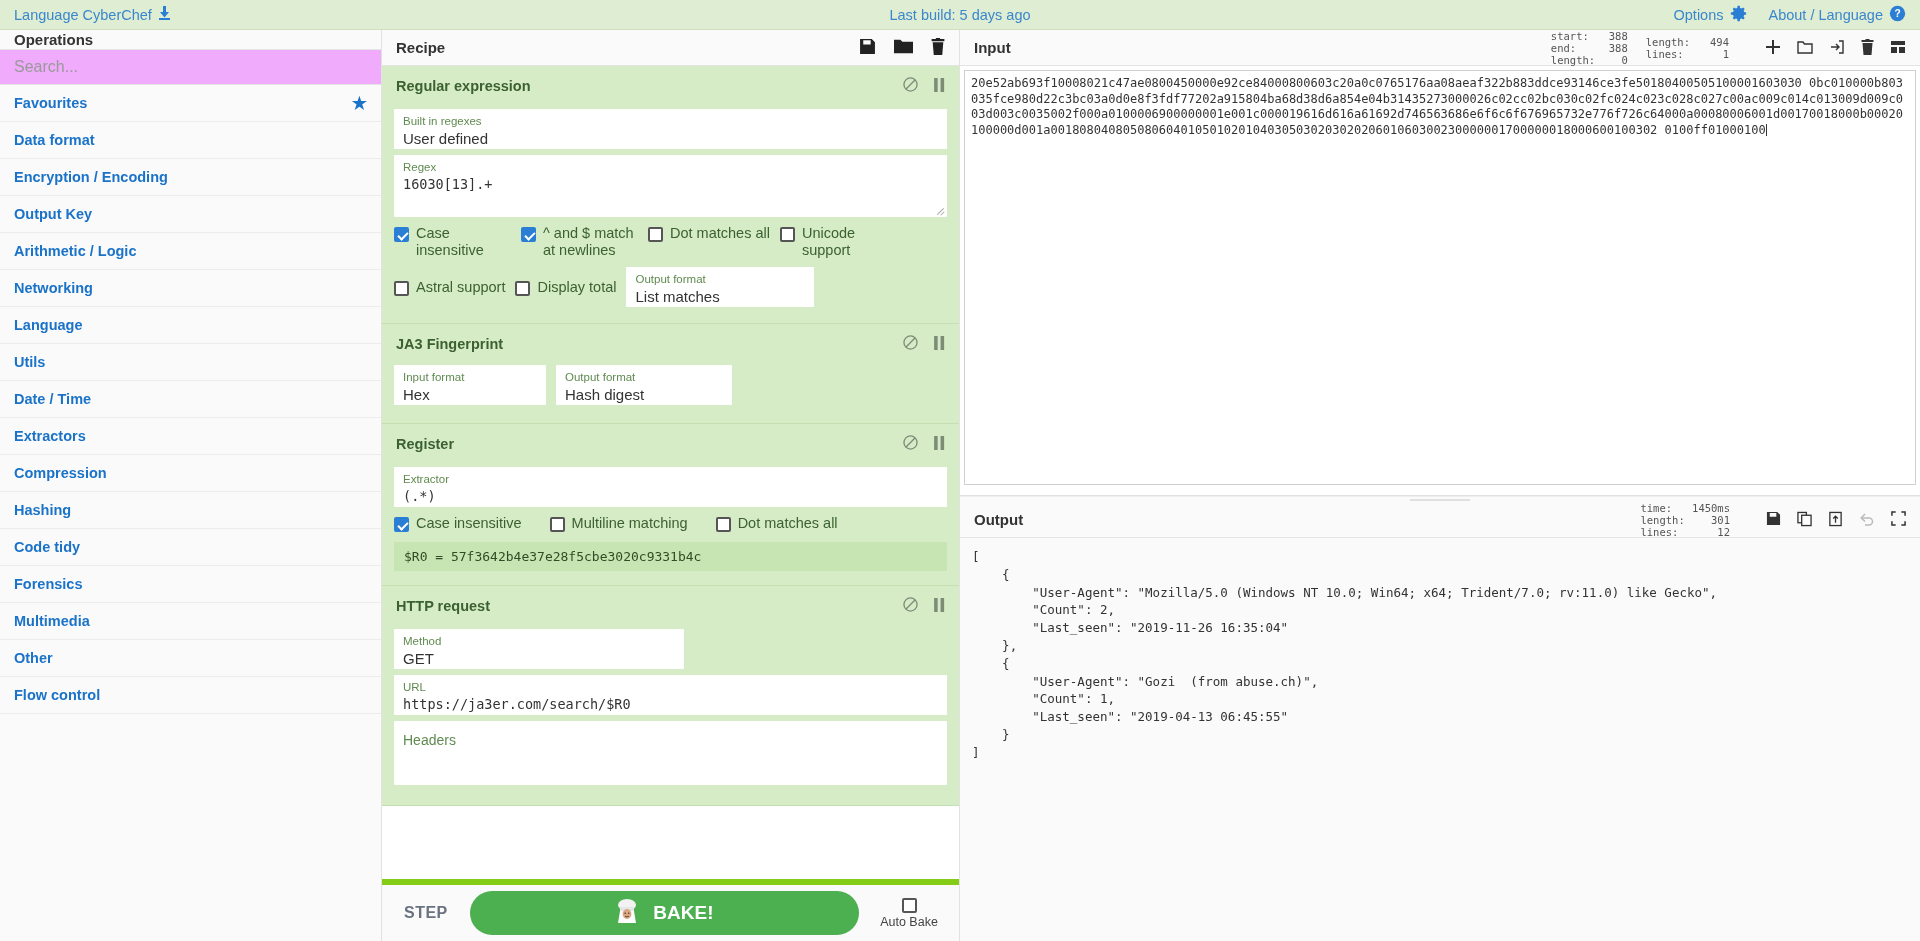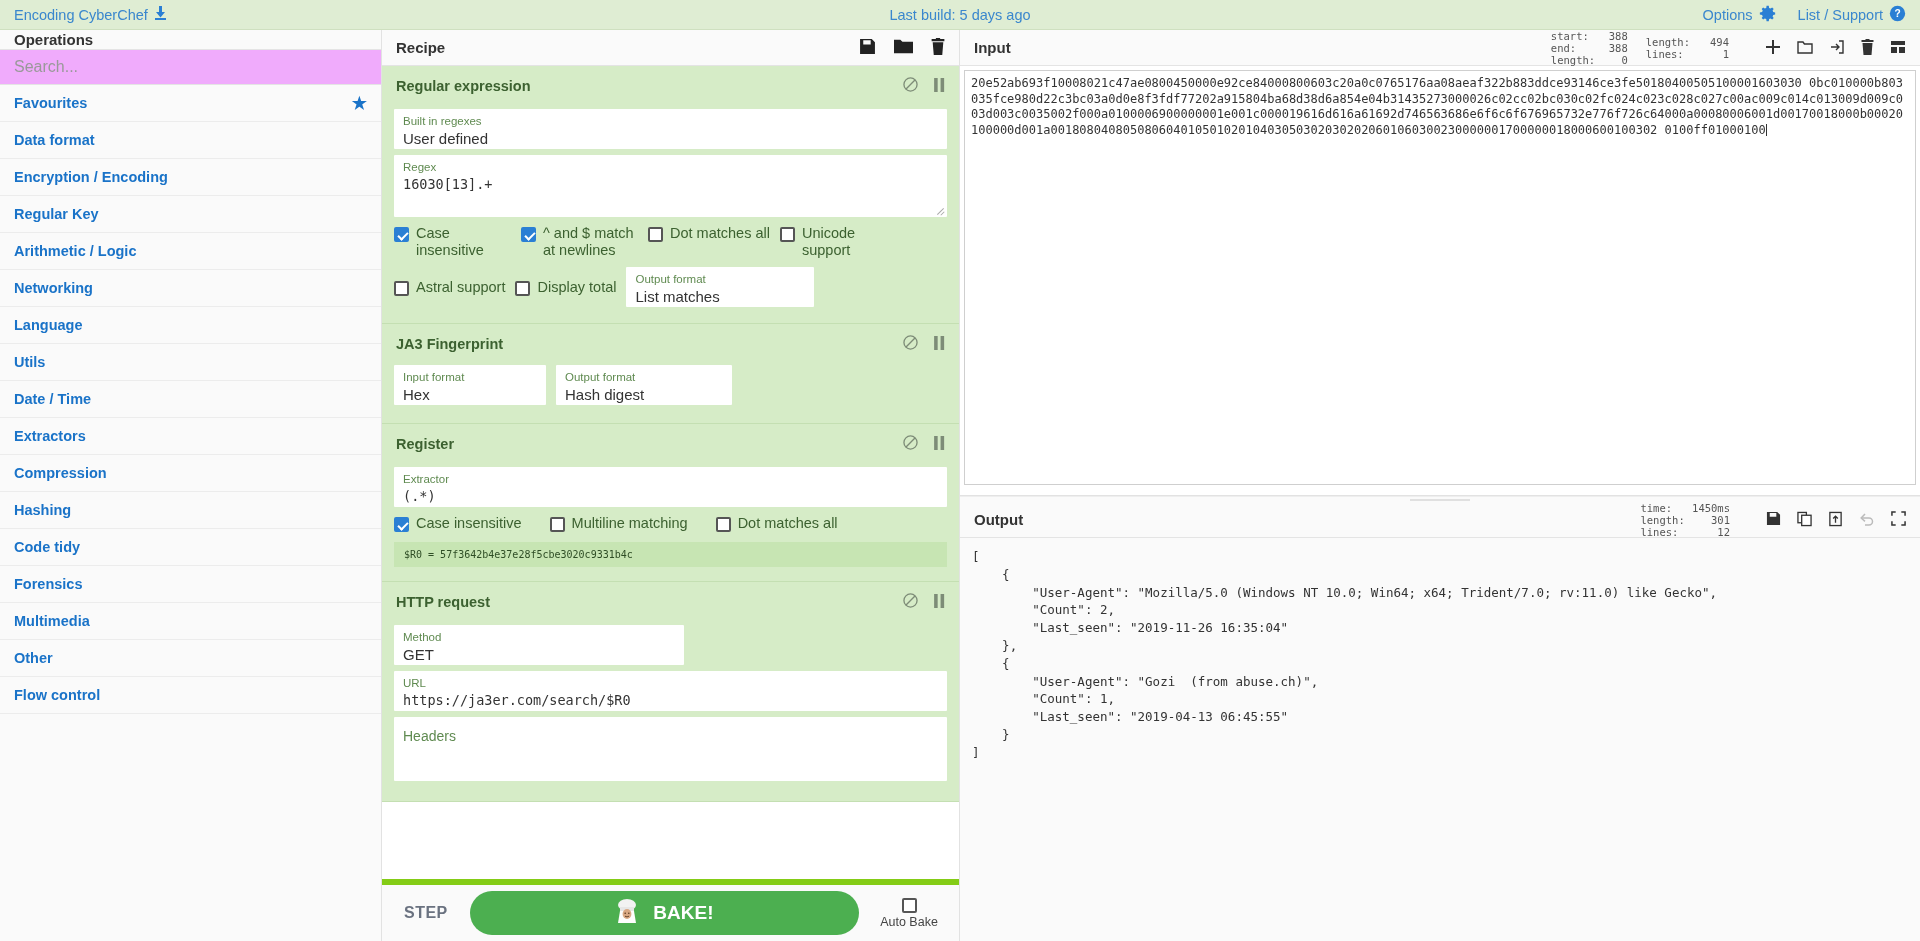"Encoding CyberChef" span { text: Encoding -> Language }
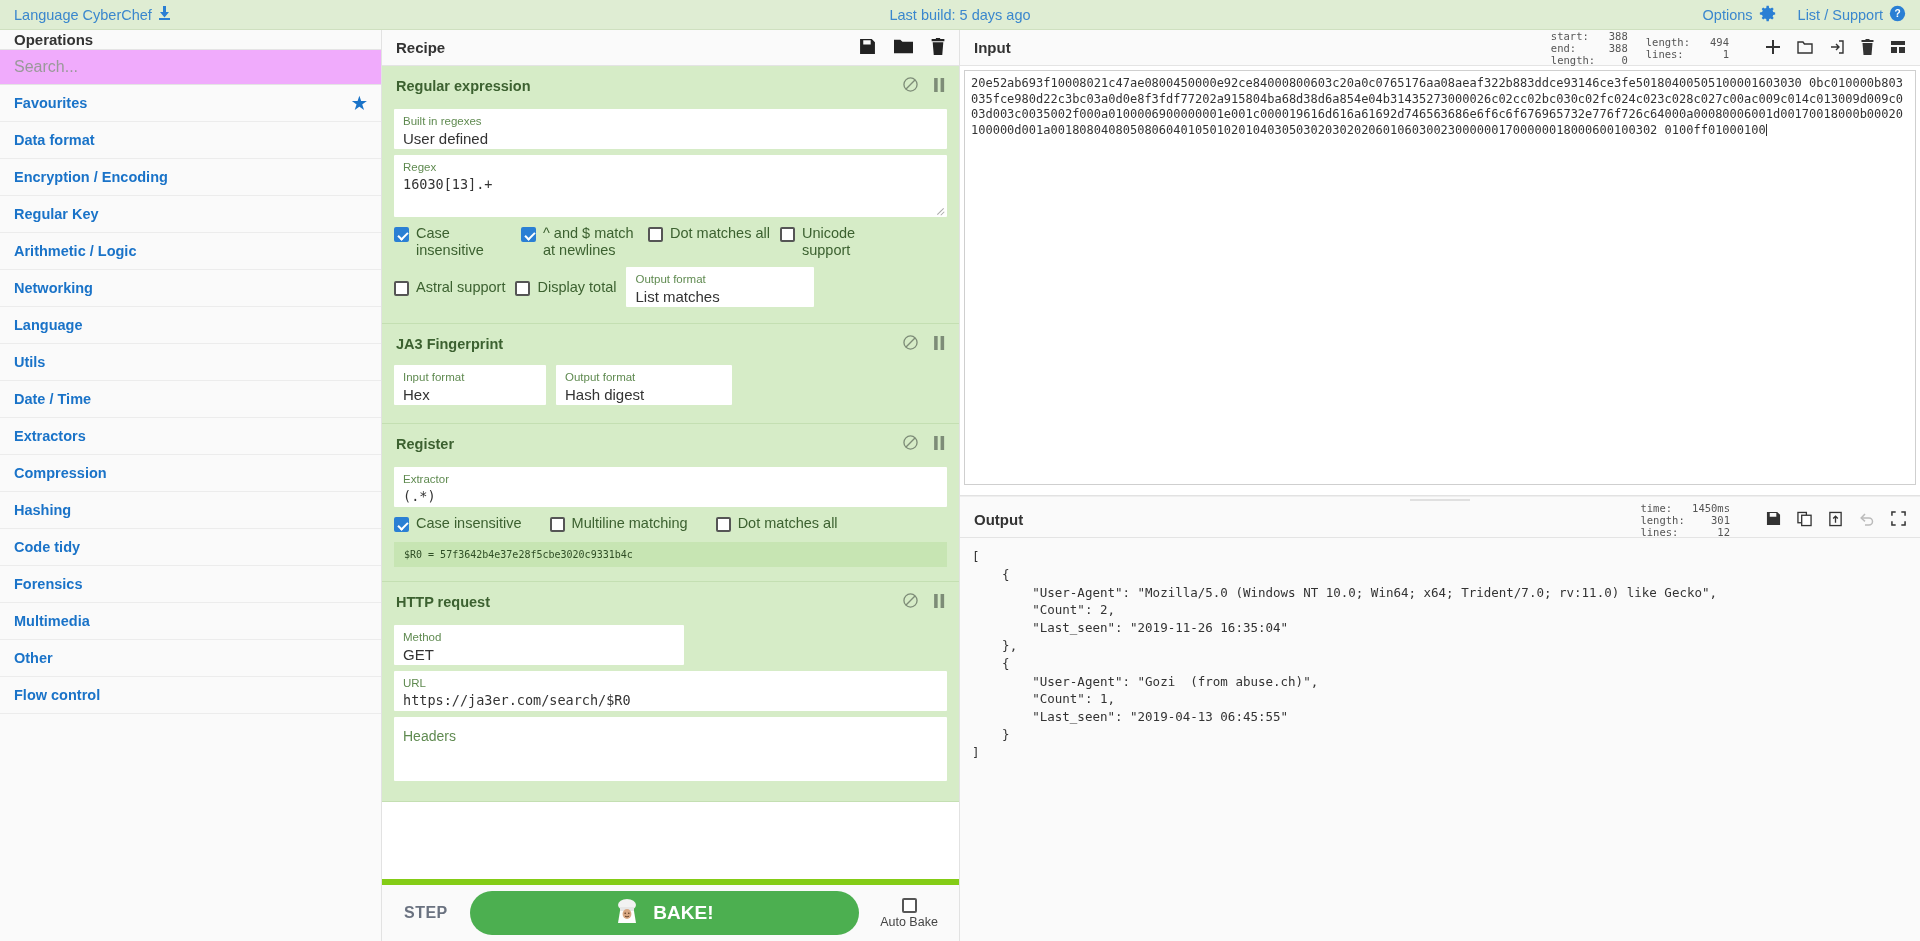"List / Support" span { text: List / Support -> About / Language }
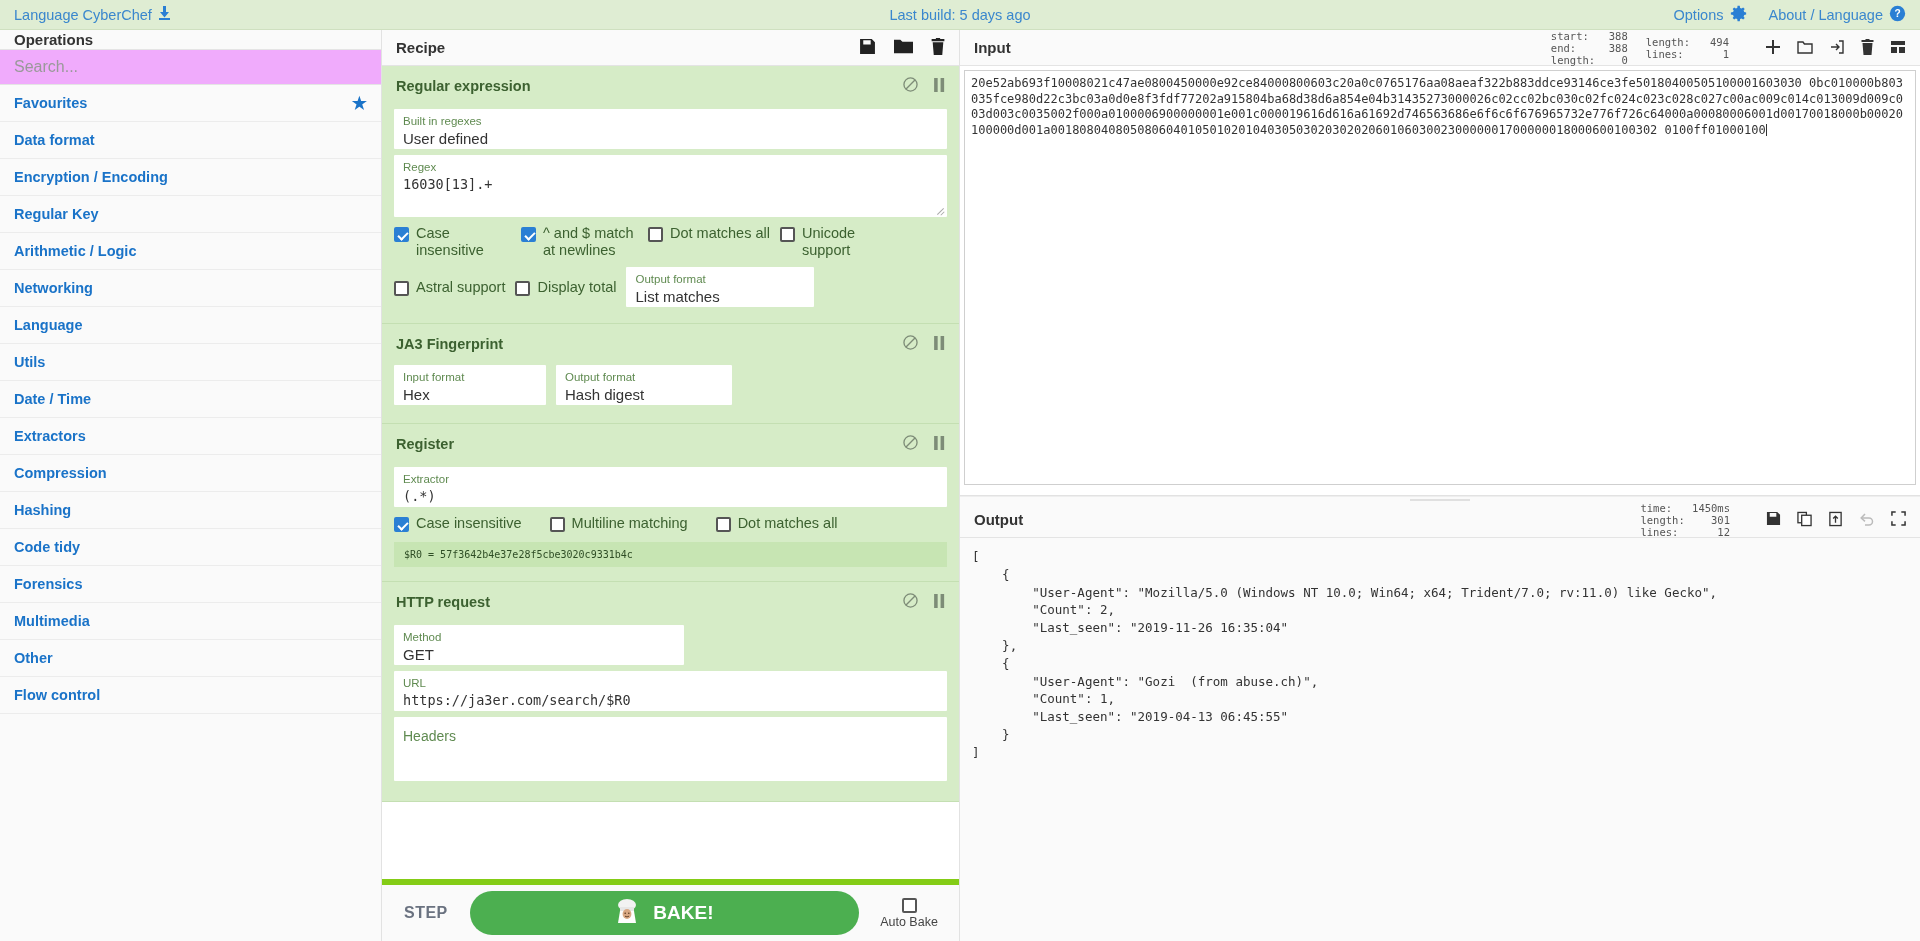"Regular Key" span { text: Regular -> Output }
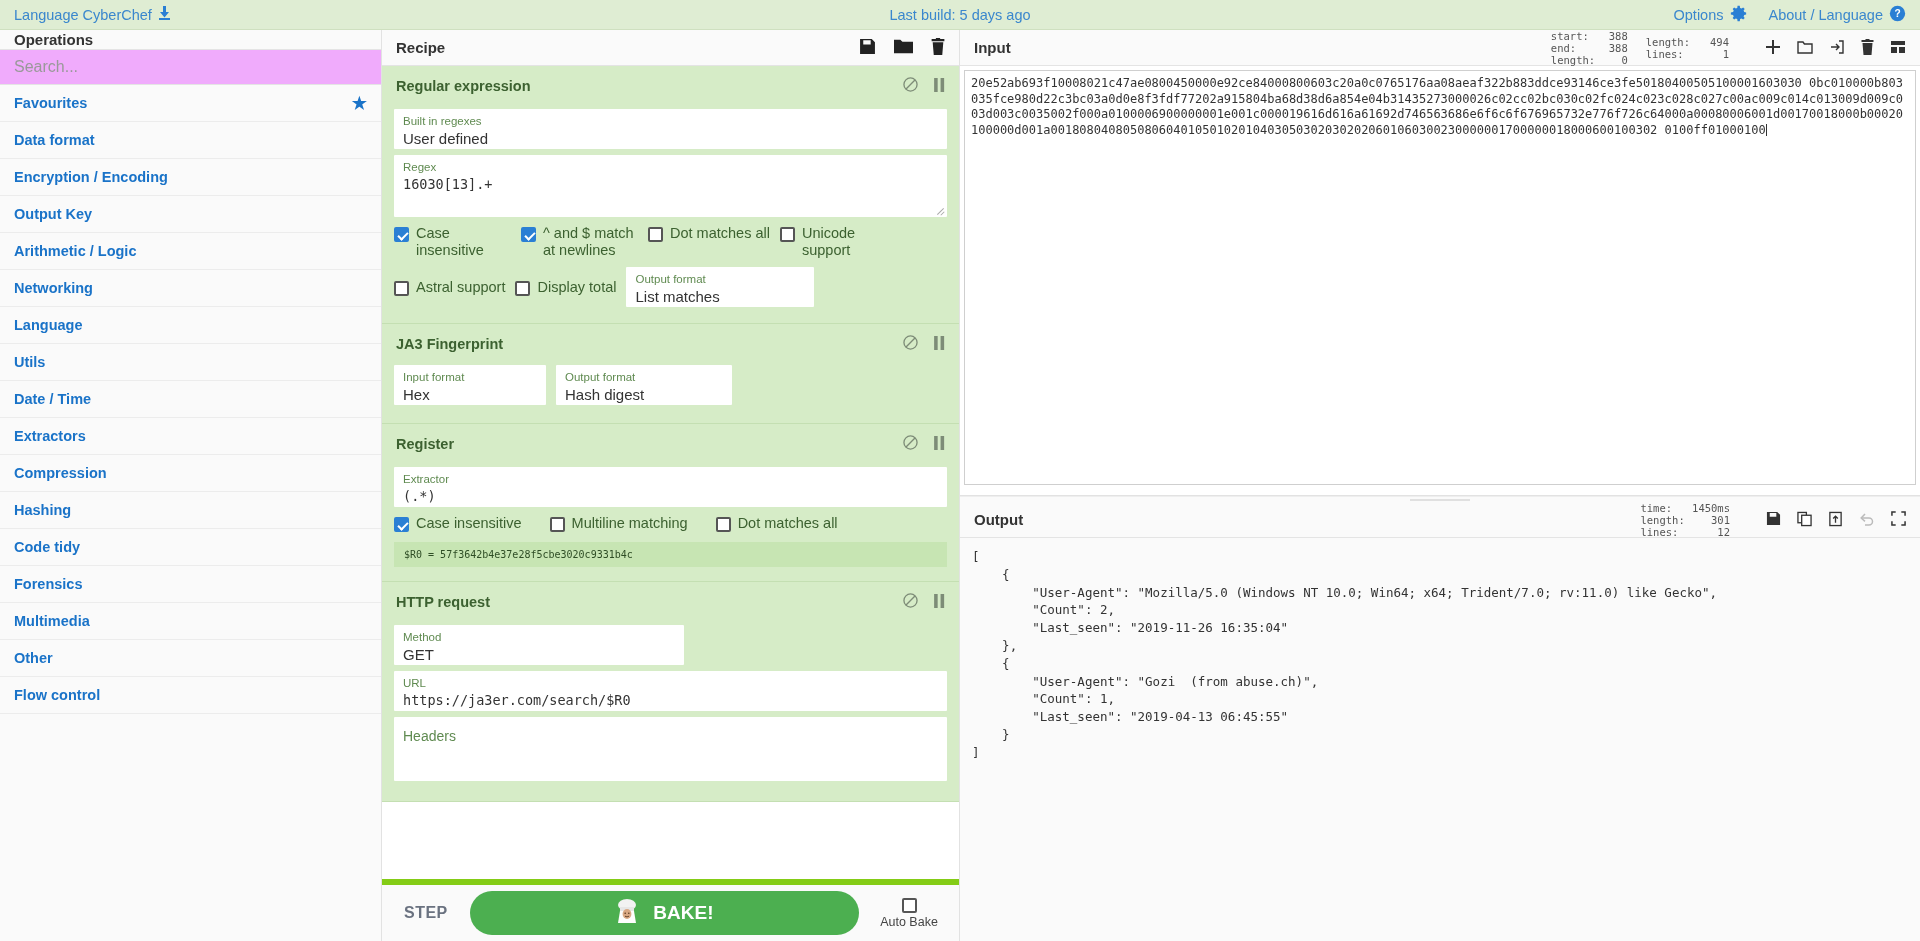"$R0 = 57f3642b4e37e28f5cbe3020c9331b4c" .reg-note { font-size: 10px -> 13px }
